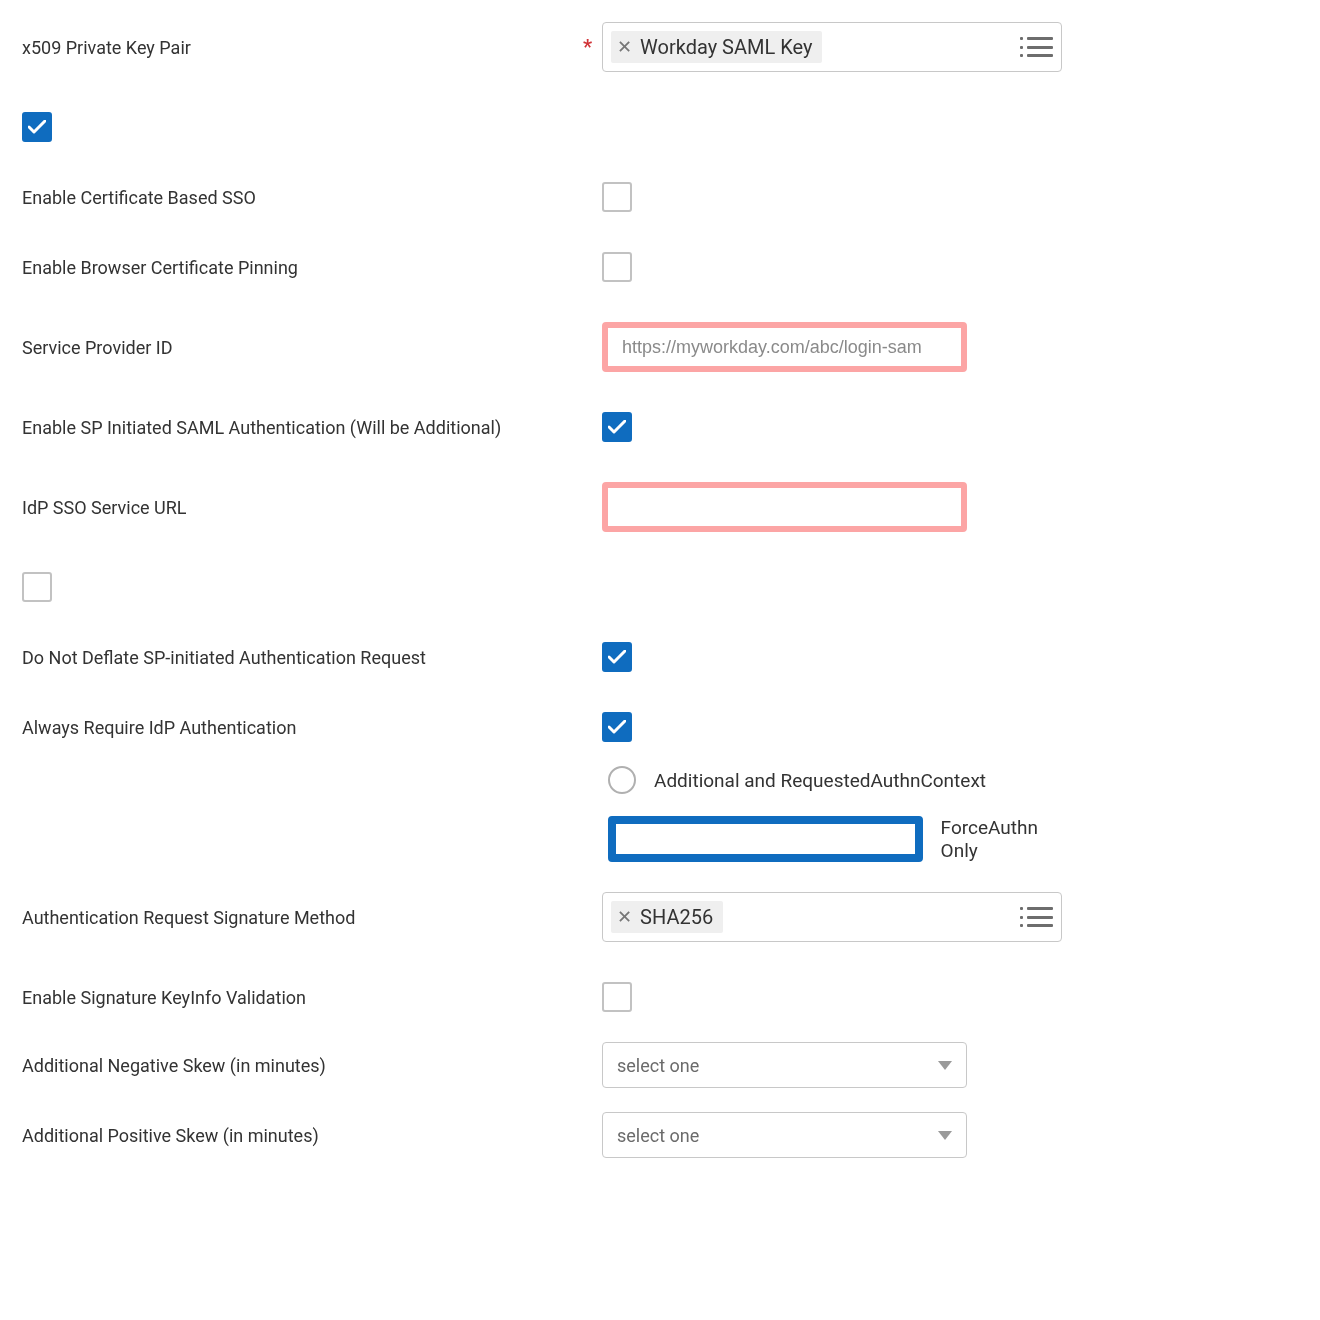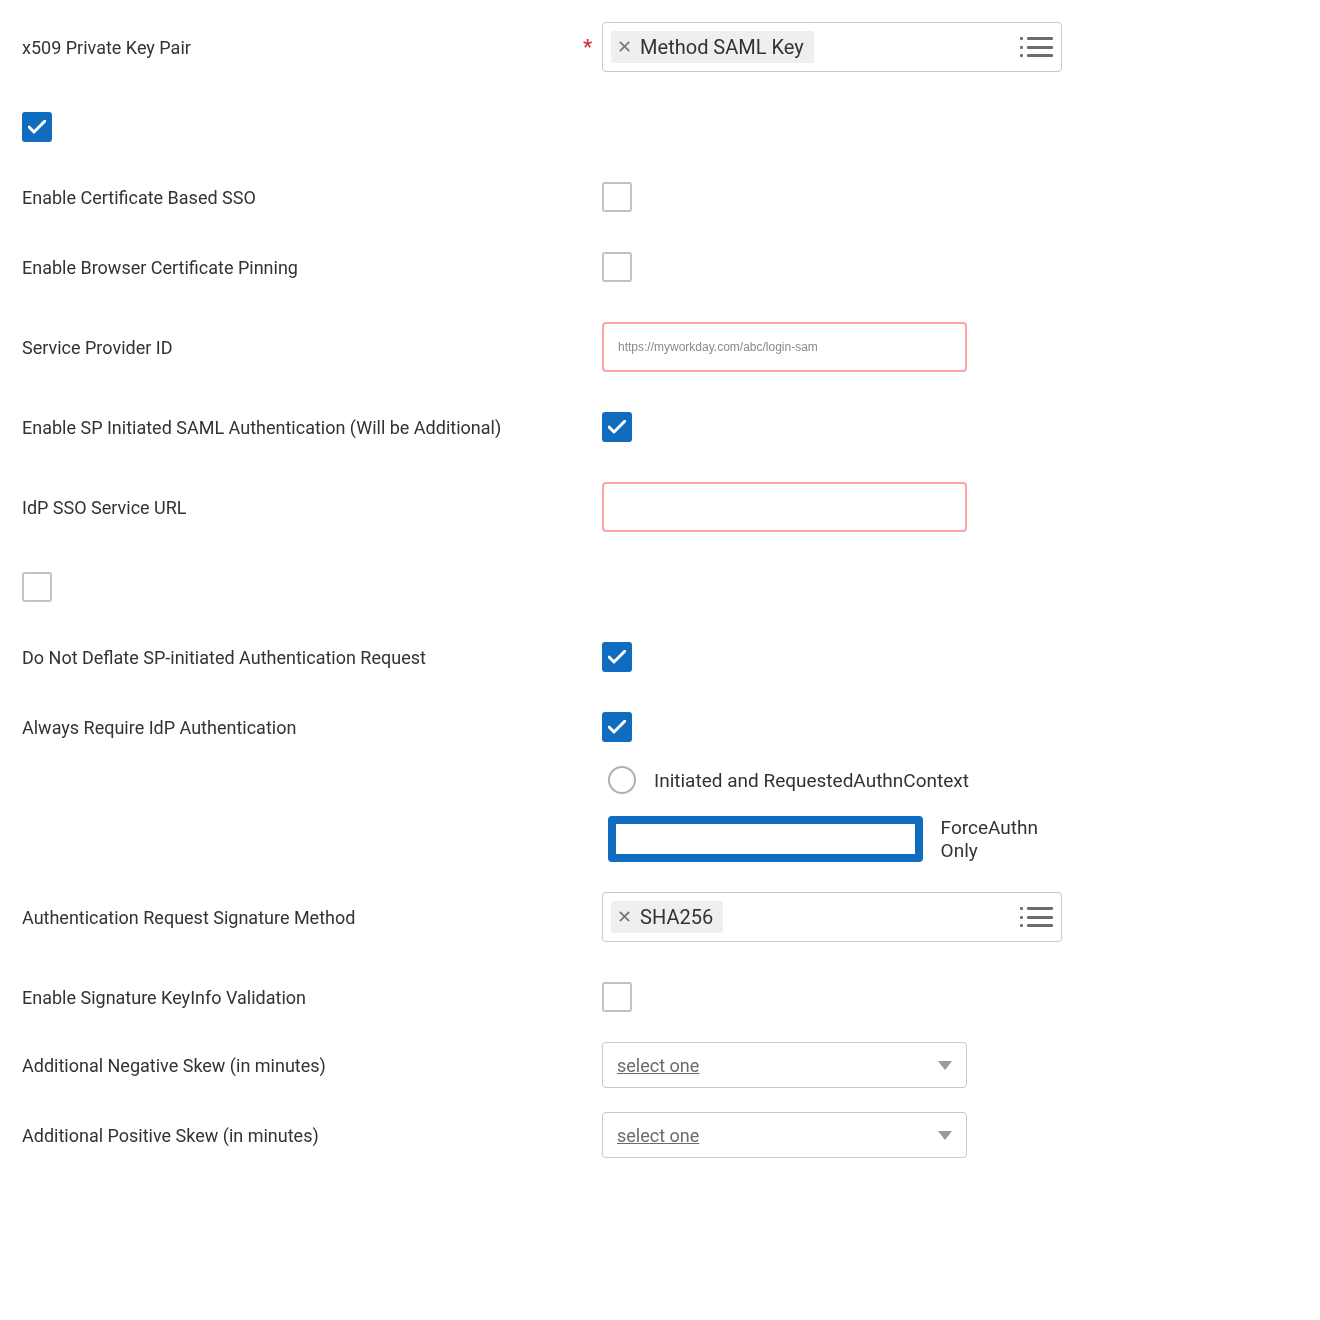"Method SAML Key" span { text: Method -> Workday }
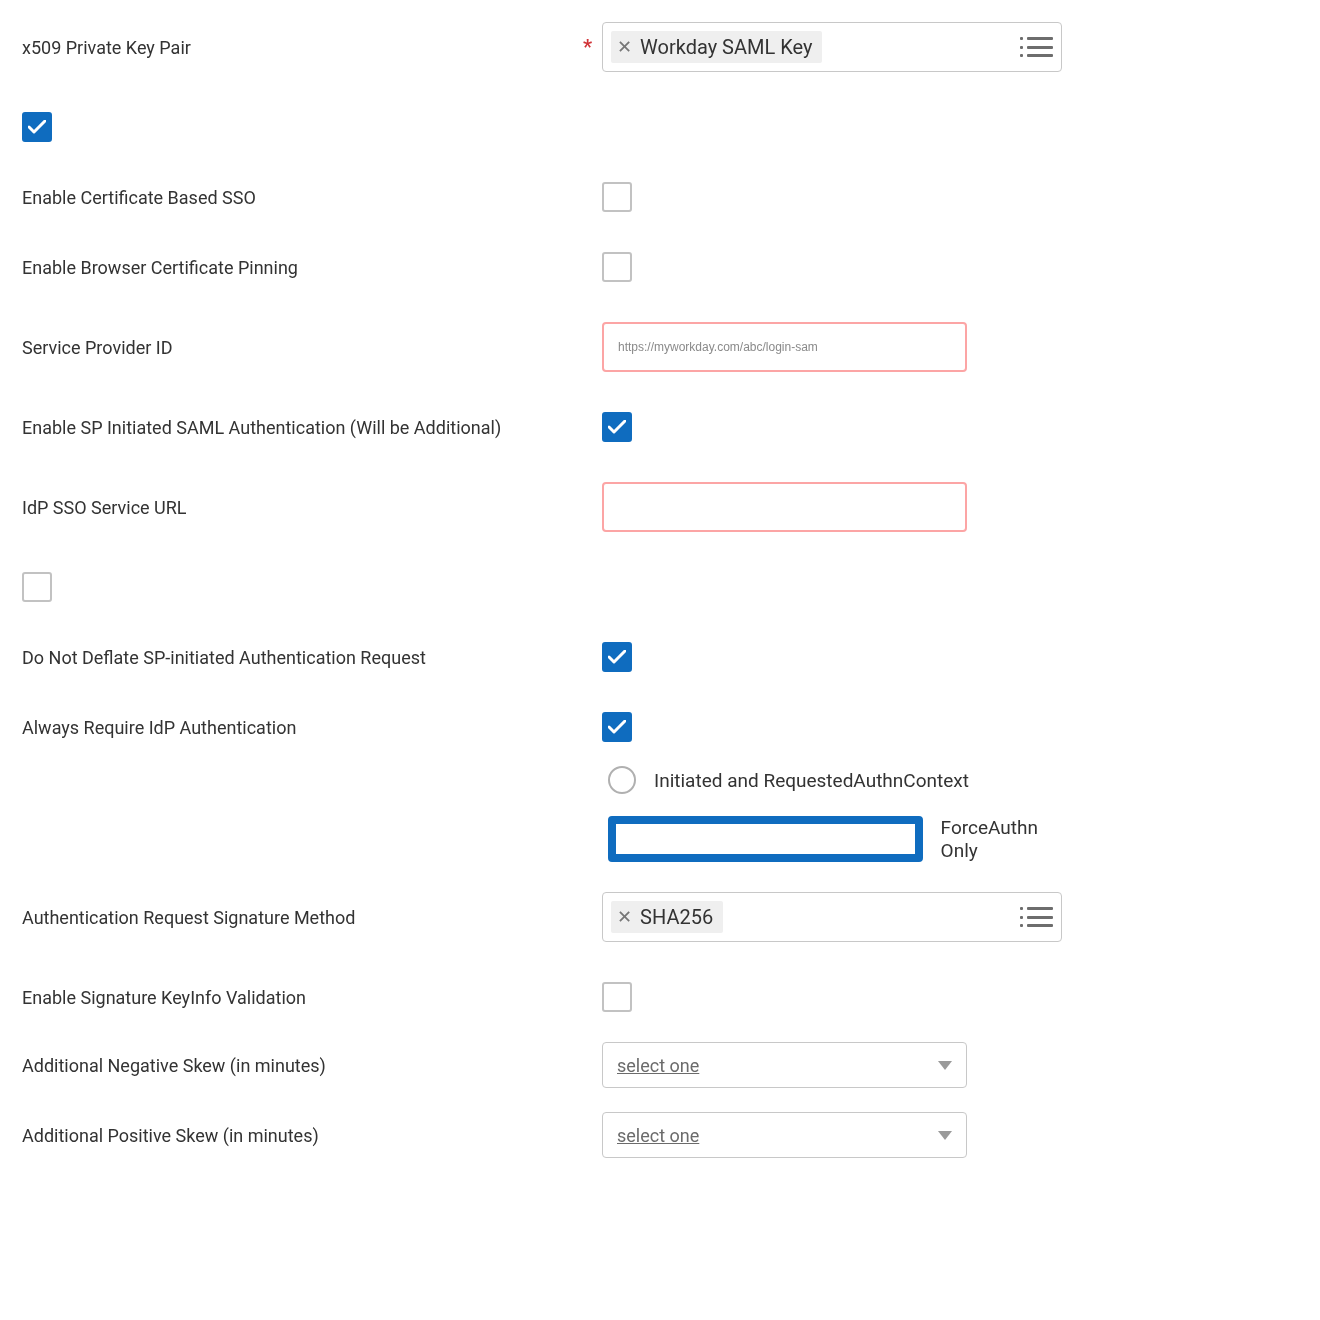"https://myworkday.com/abc/login-sam" .txt { border: 2px solid #fca5a5 -> 6px solid #fca5a5; font-size: 12px -> 18px }
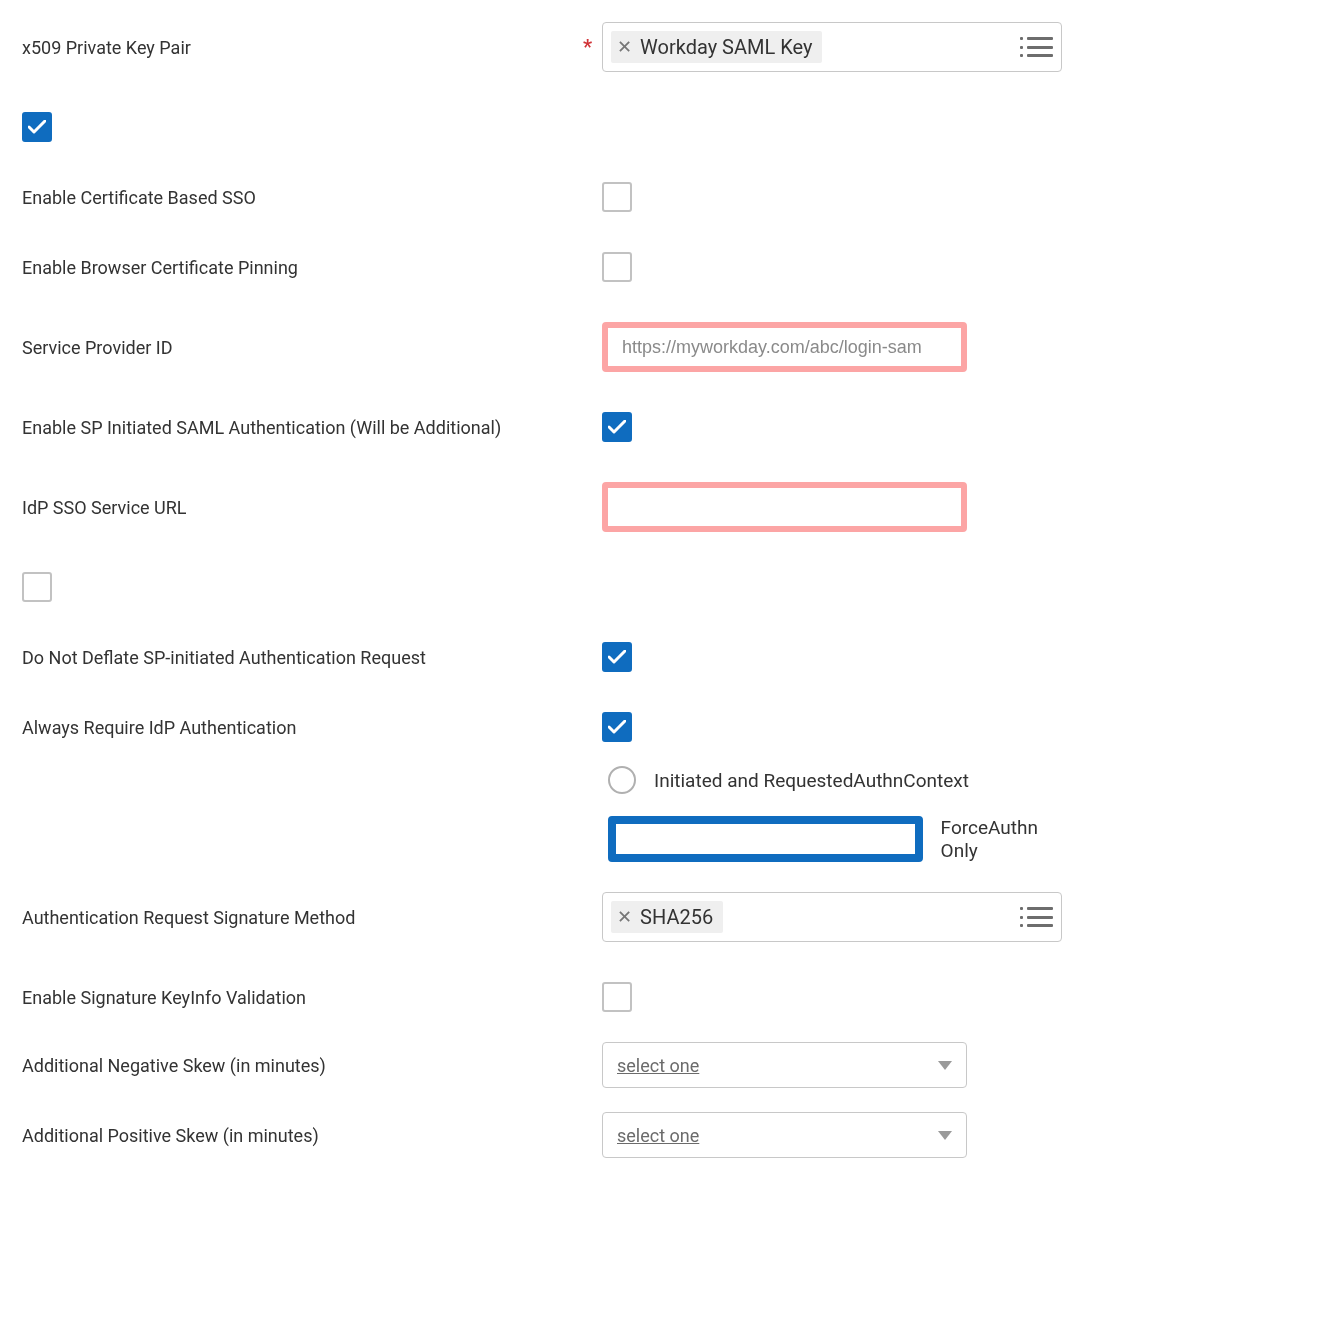"Initiated and RequestedAuthnContext" span.radio-label { text: Initiated -> Additional }
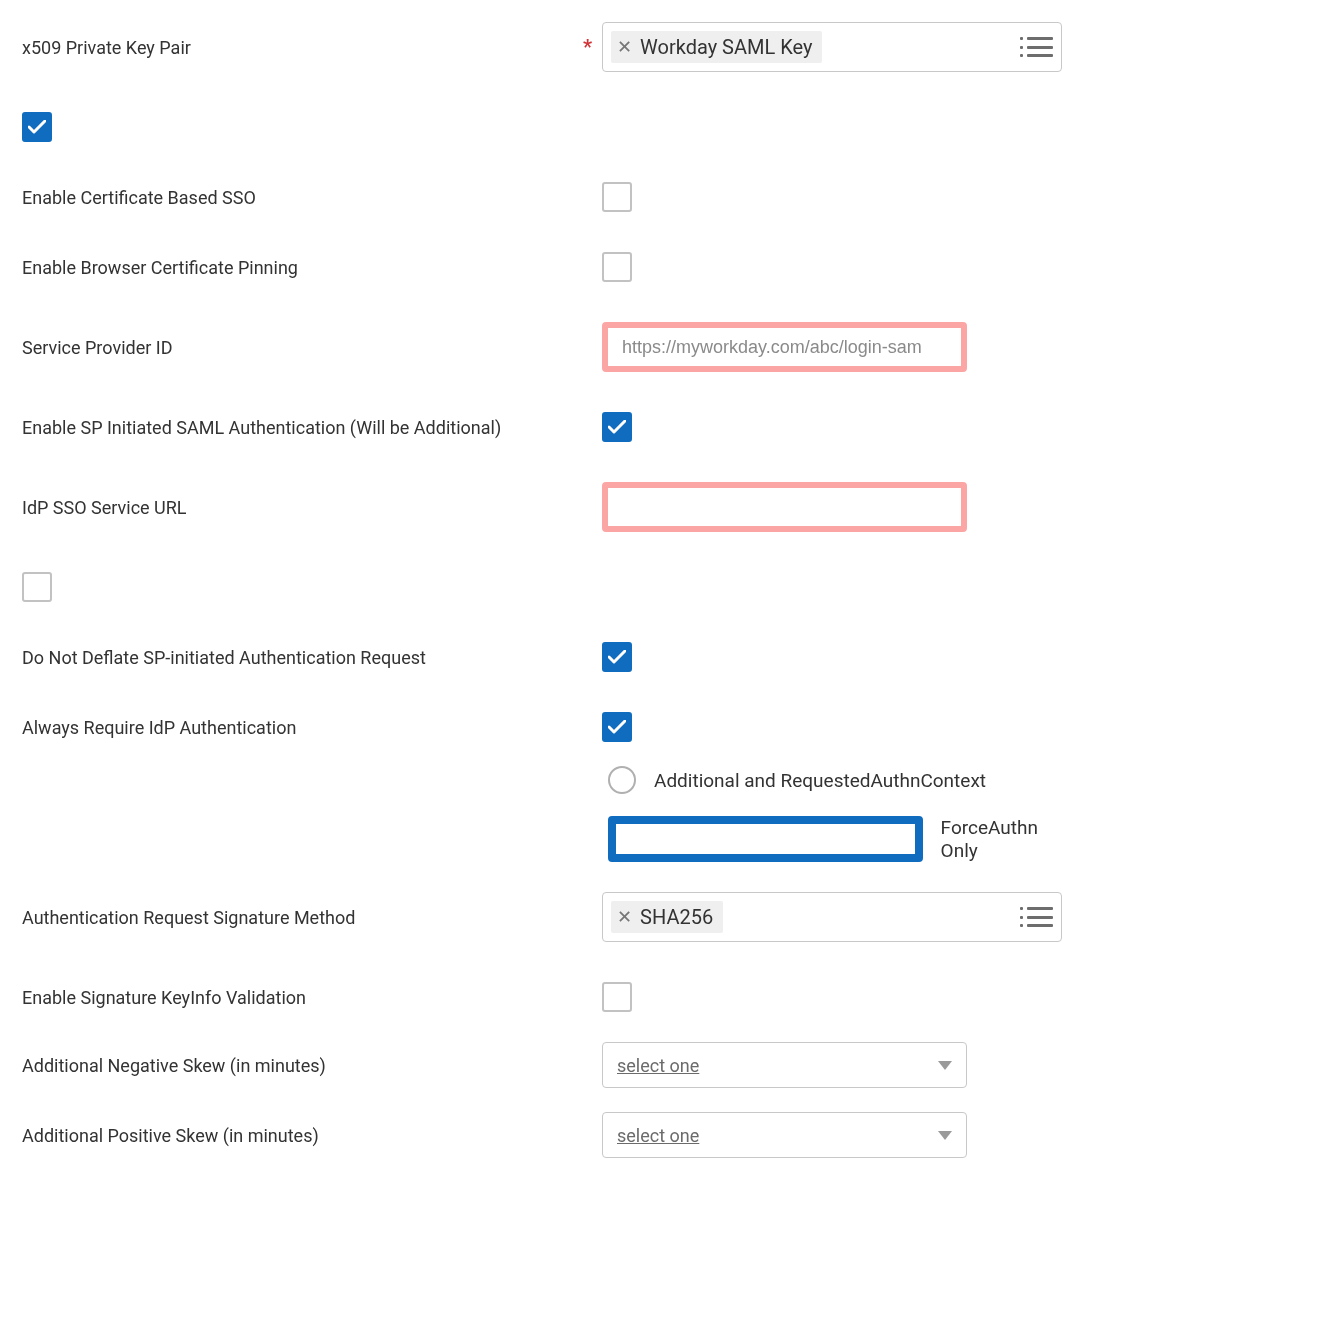"select one" .sel { text-decoration: underline -> none }
